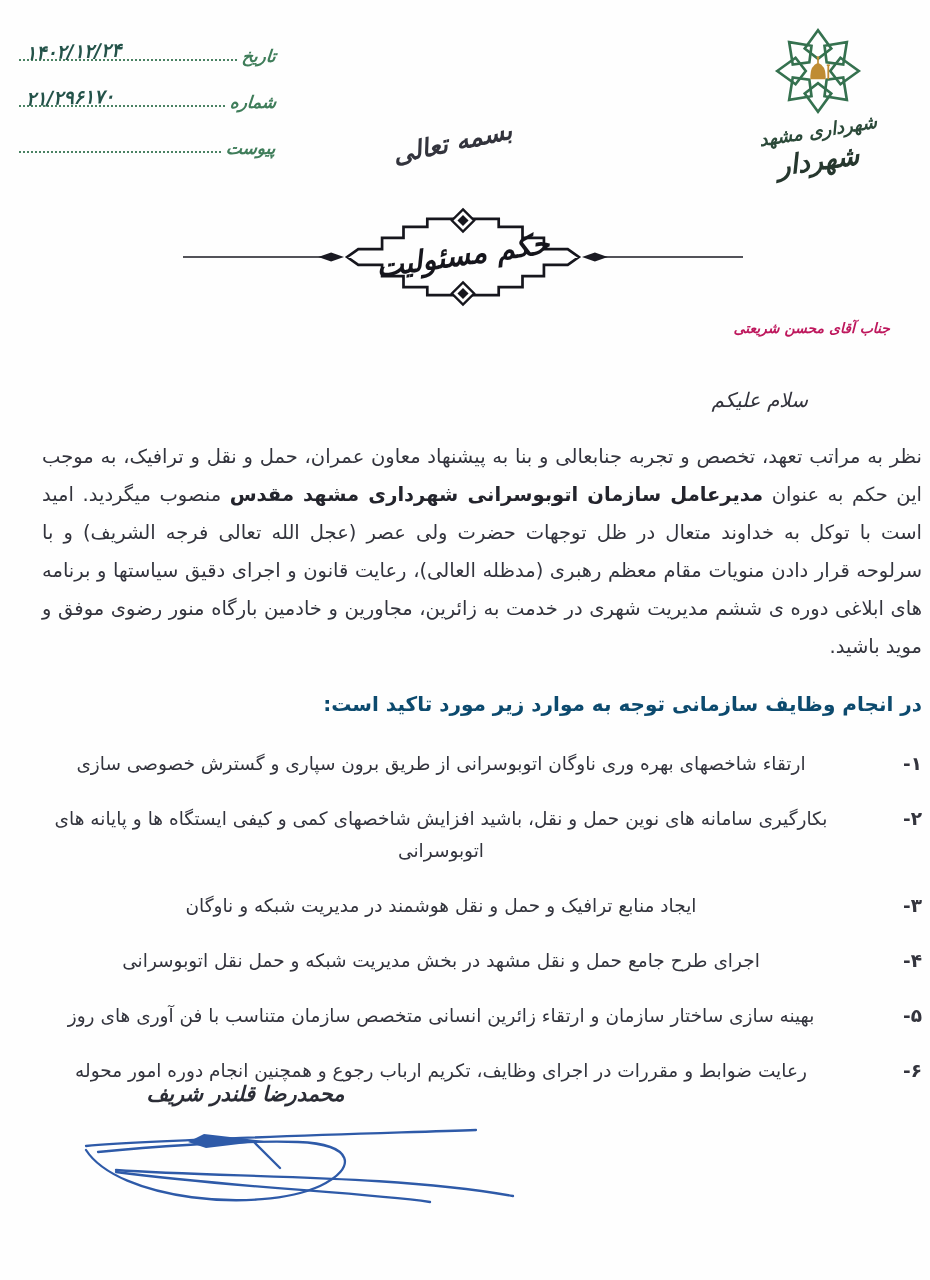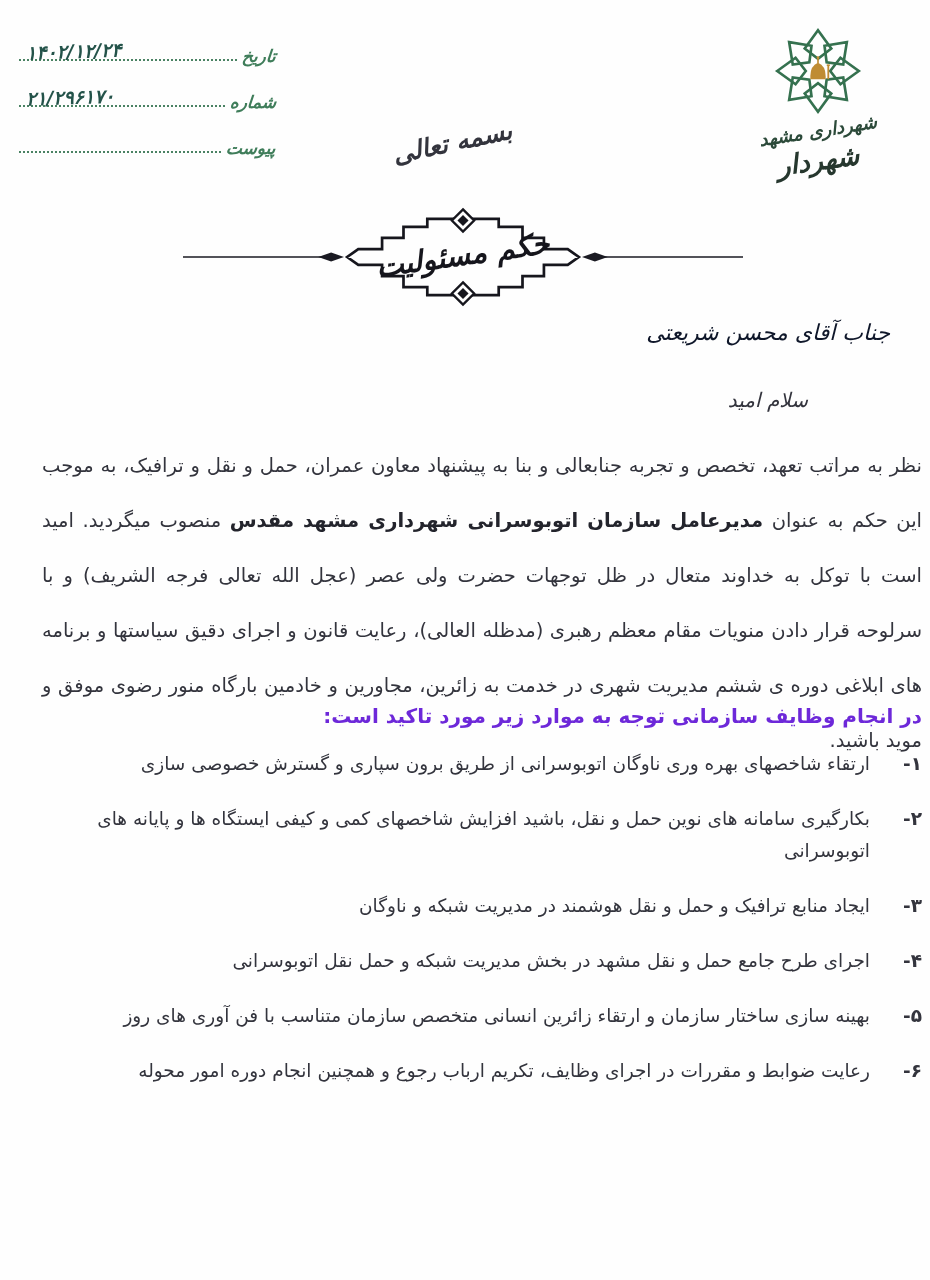"جناب آقای محسن شریعتی" .addressee { color: #0f172a -> #be185d; font-size: 22px -> 14px; font-weight: normal -> bold }
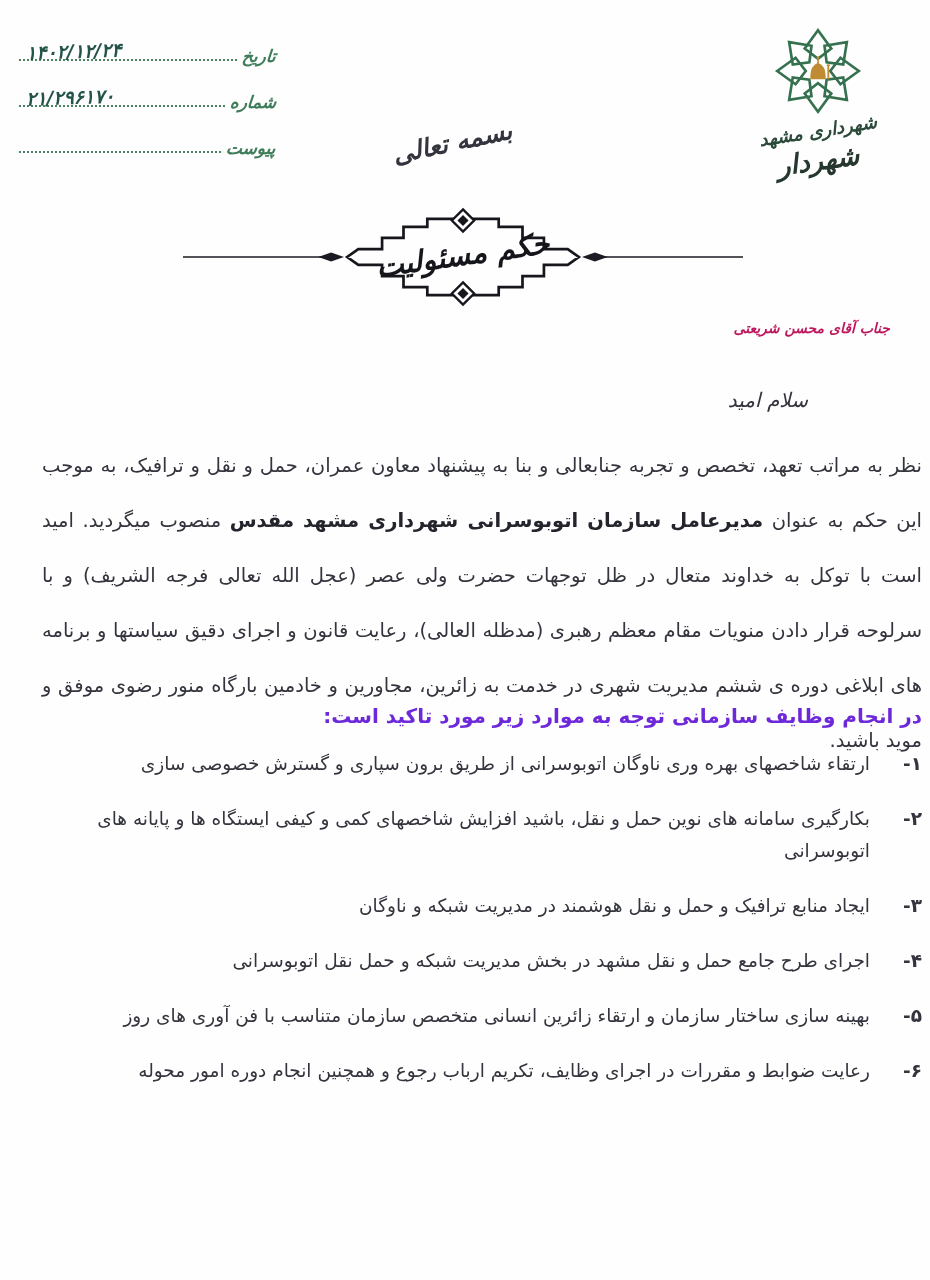"سلام امید" div.salutation { text: امید -> علیکم }
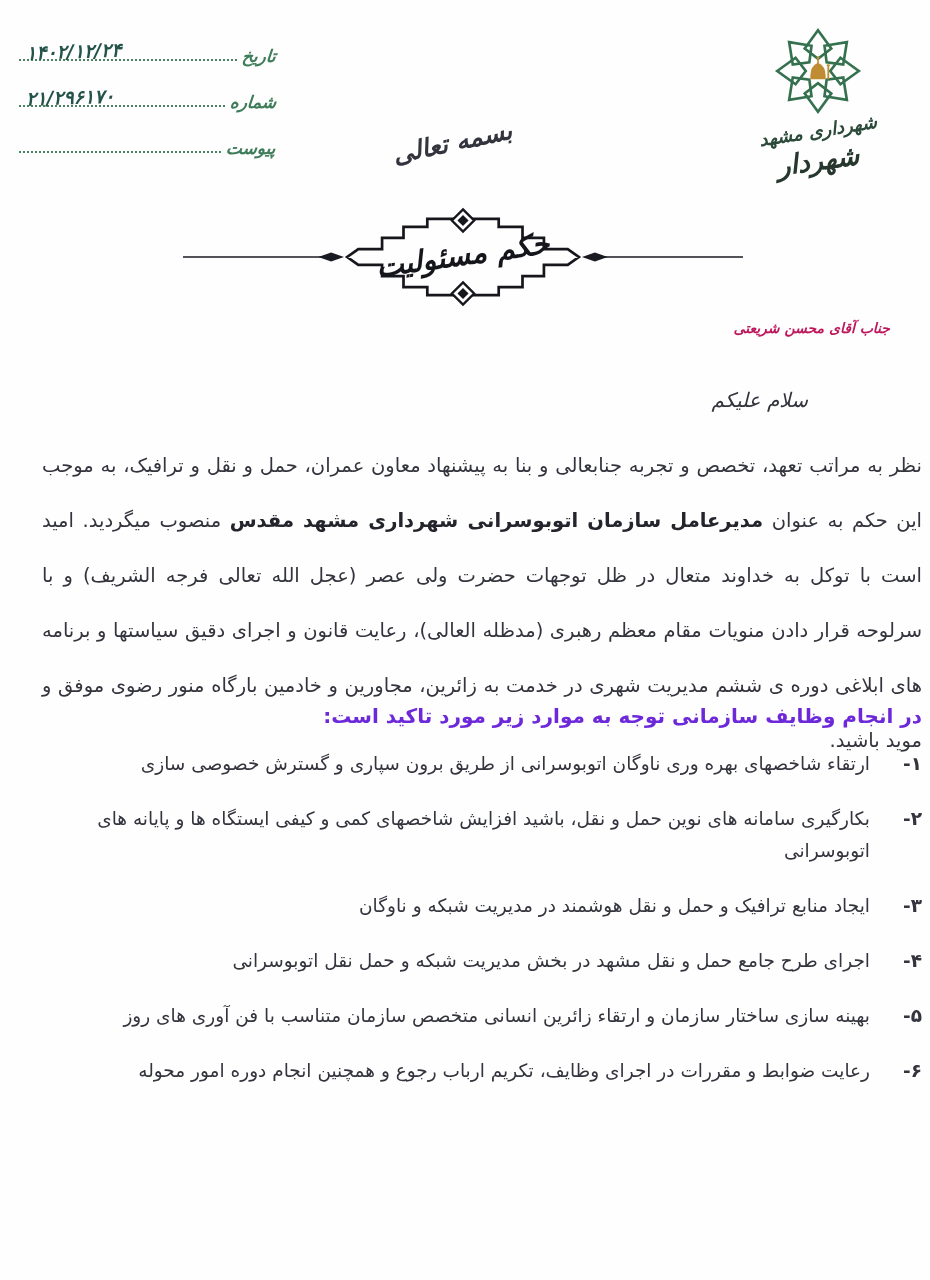"نظر به مراتب تعهد، تخصص" .body-text { line-height: 55px -> 38px }
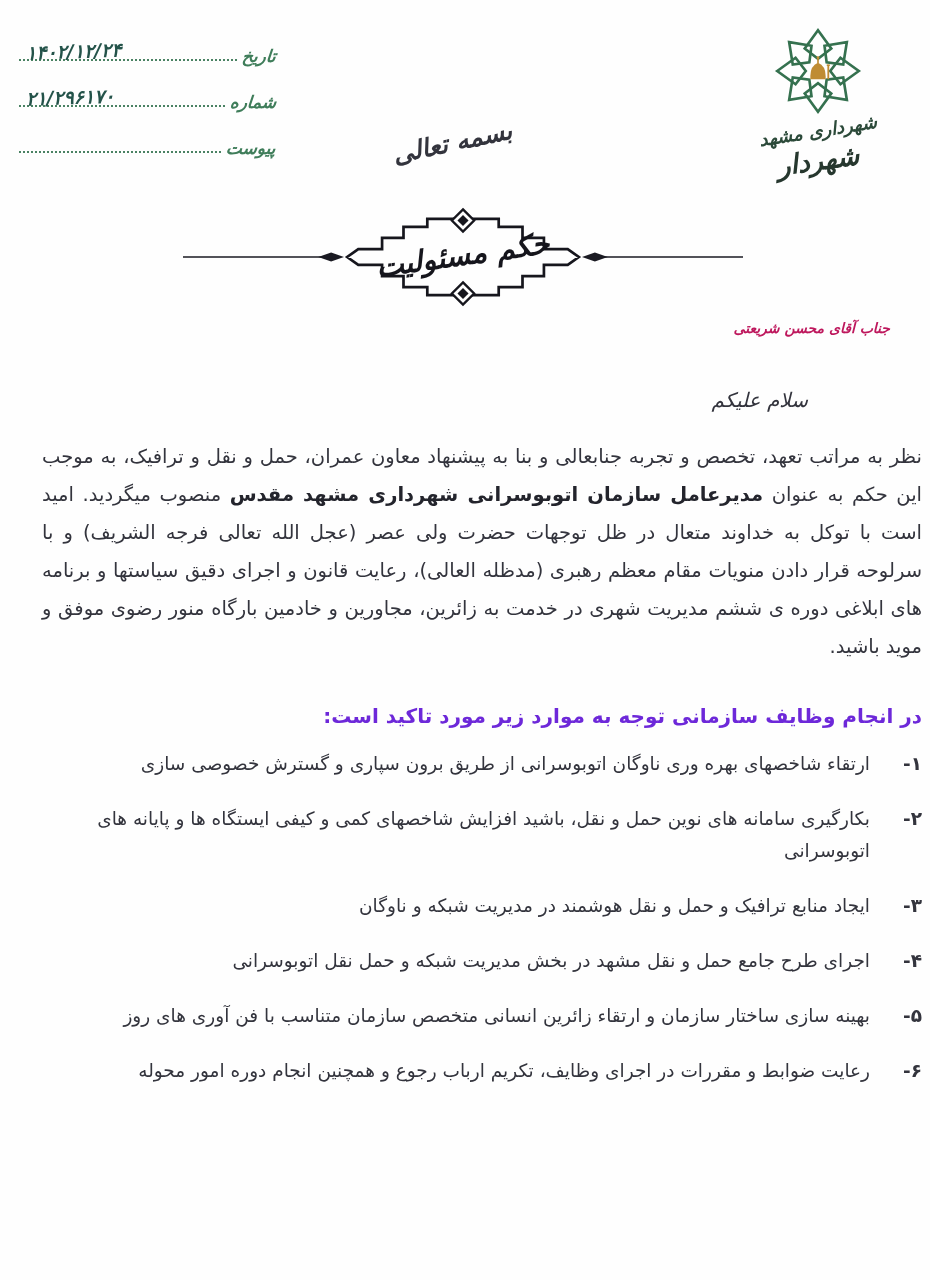"در انجام وظایف سازمانی توجه" .emphasis { color: #6d28d9 -> #0c4a6e; margin-top: 12px -> none }
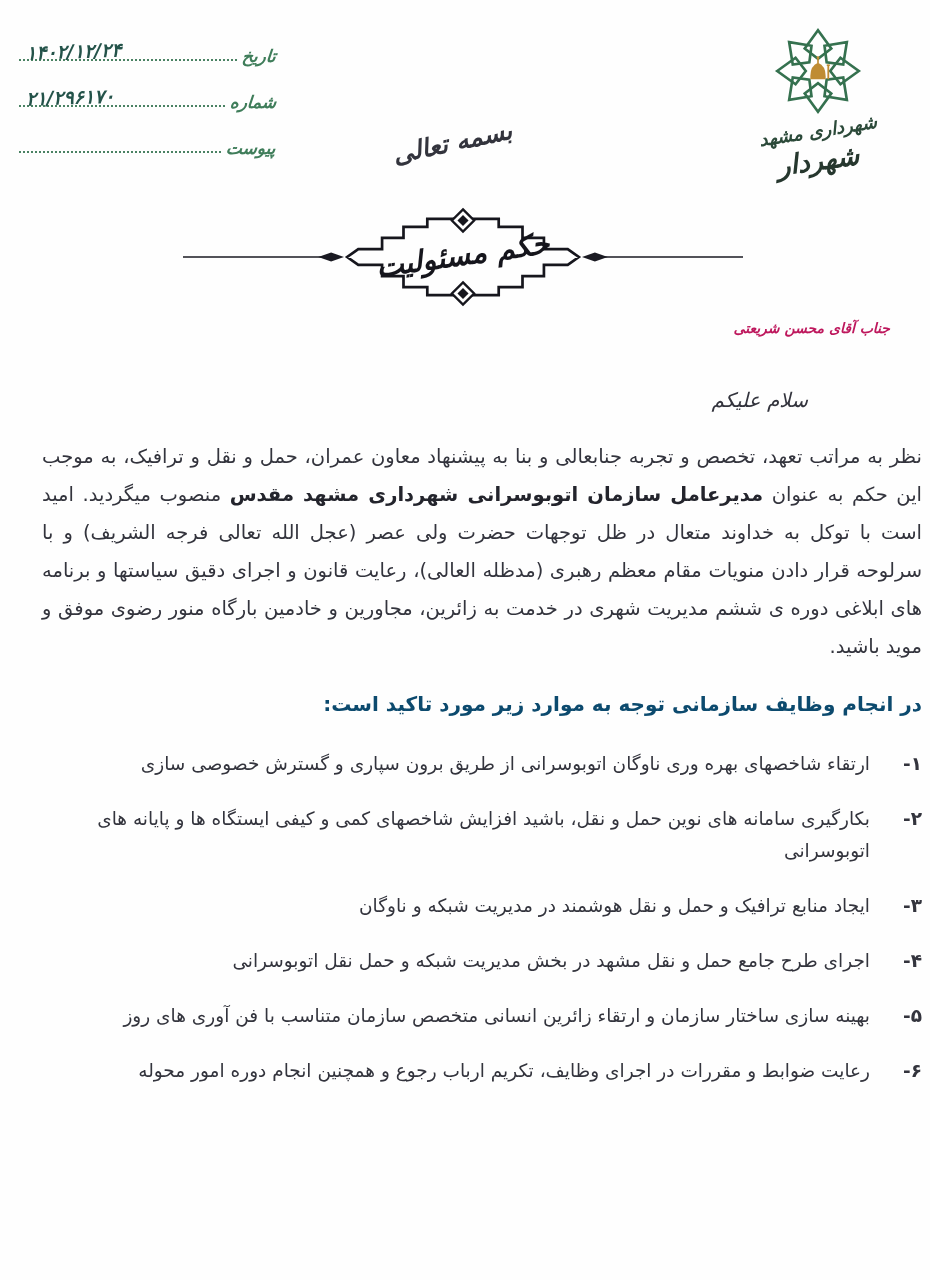"ارتقاء شاخصهای بهره وری ناوگان" .duty-text { text-align: none -> center }
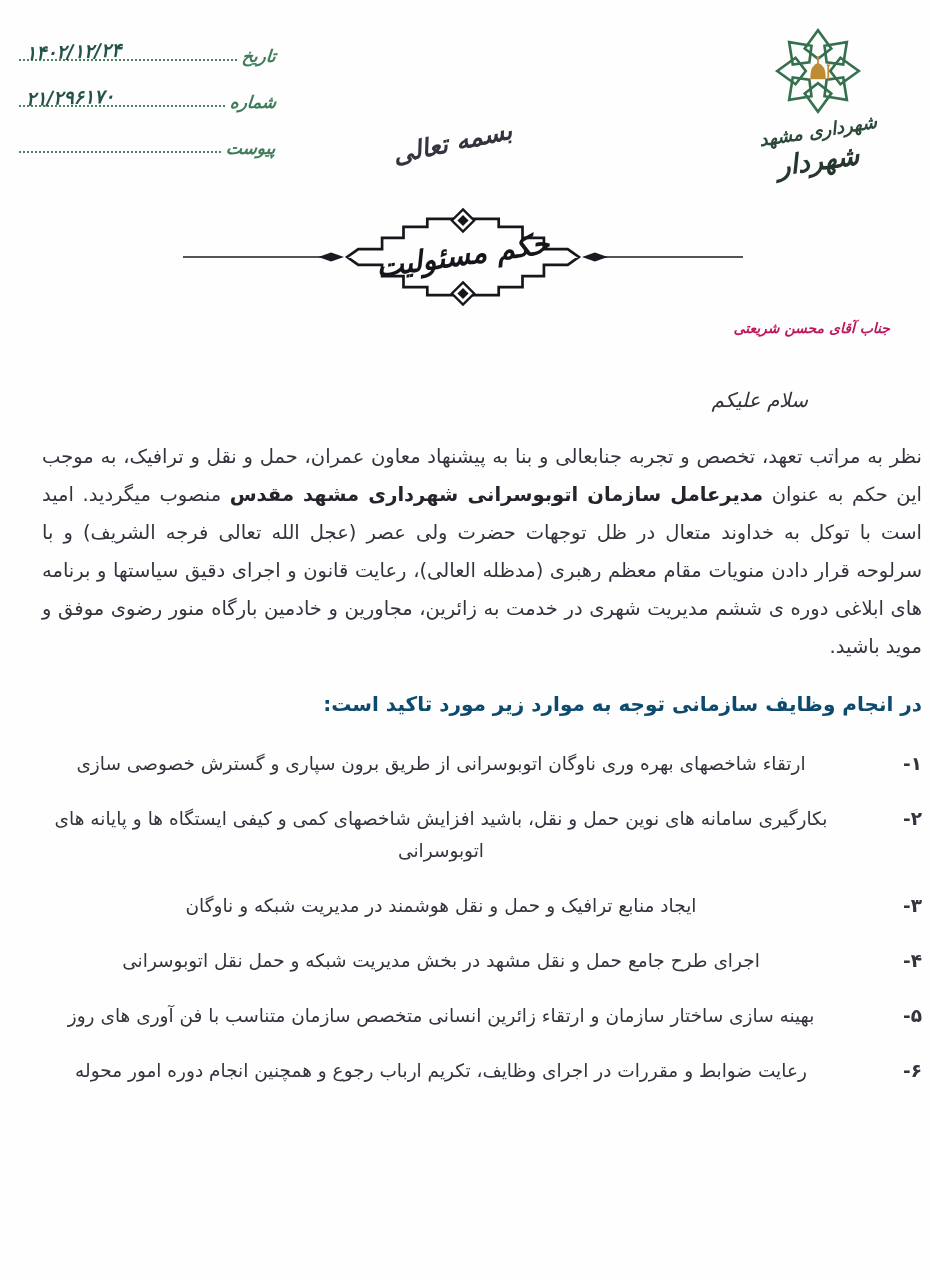"محمدرضا قلندر شریف" div.signature-block { html: none -> <div> <div>محمدرضا قلندر شریف</div> <svg> <g> <path></path> <path></path> <path></path> <path></path> <path></path> </g> <polygon></polygon> </svg> </div> }
